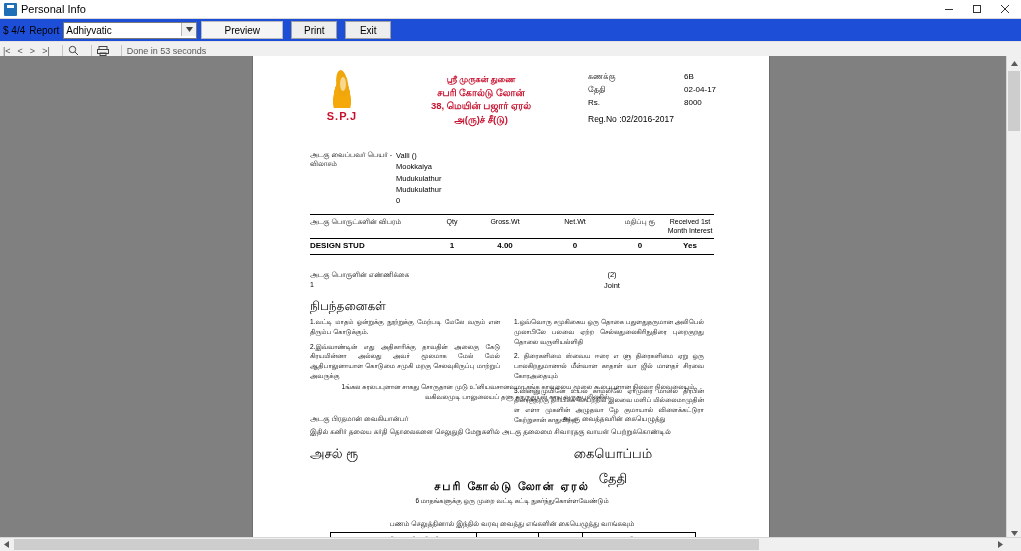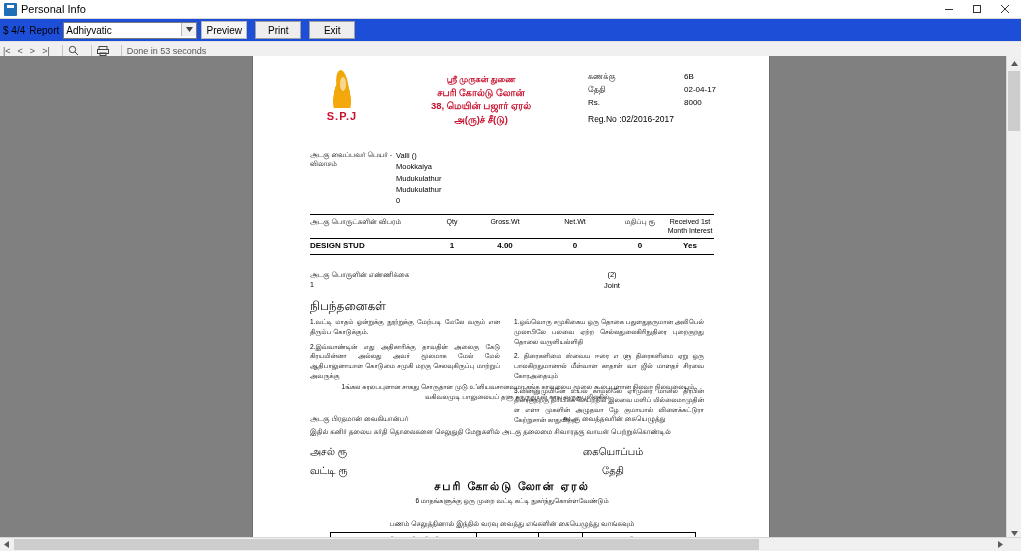"Preview" .btnflat { padding: 0 2px -> 0 20px }
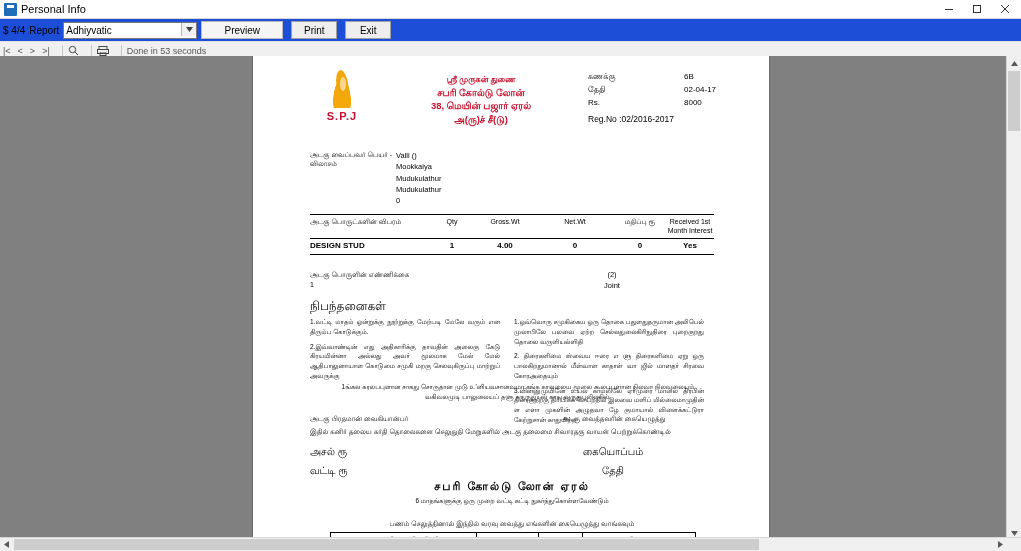"அசல் ரூ" .signlines .sl { font-size: 10px -> 13px }
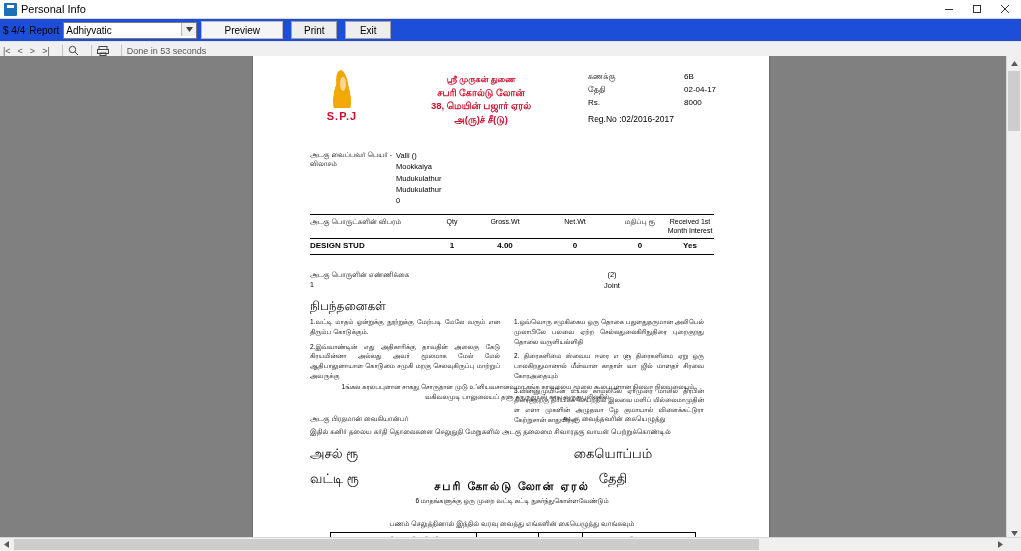"வட்டி ரூ" div { html: <div>வட்டி ரூ</div> -> none }
